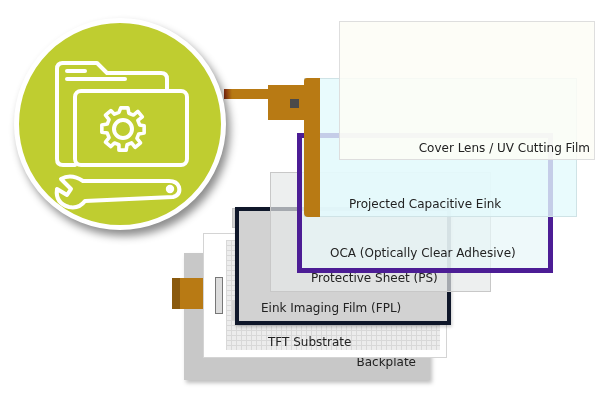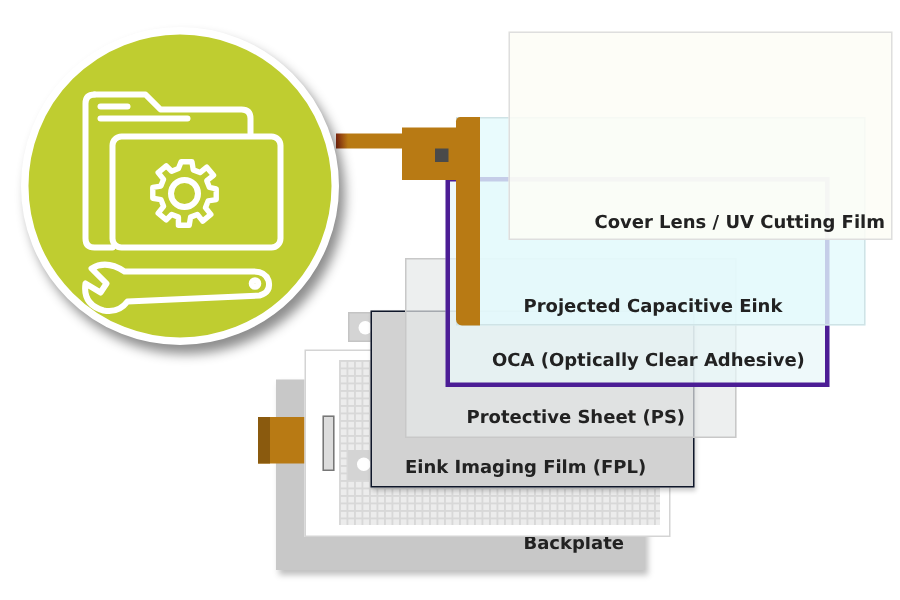"Cover Lens / UV Cutting" .lbl { font-weight: bold -> normal }
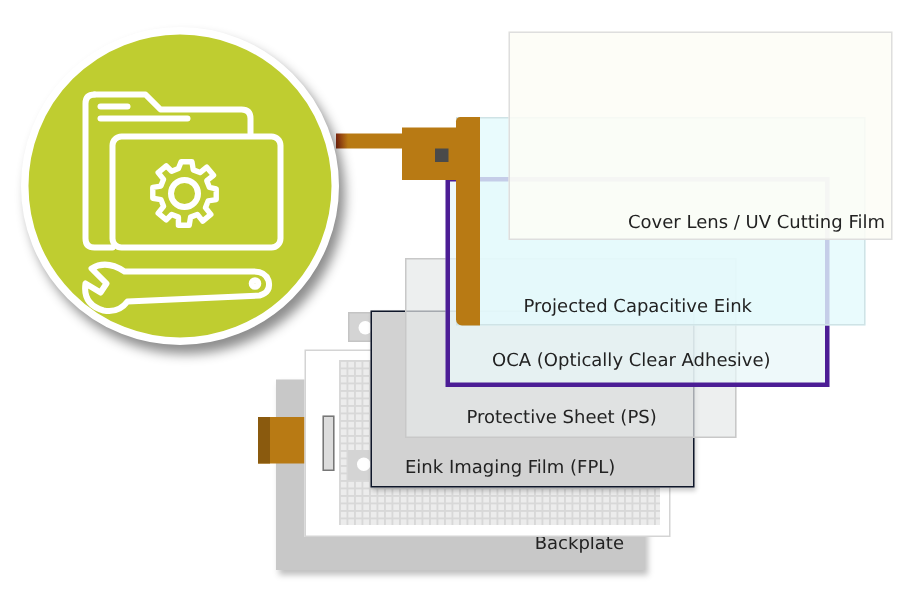"OCA (Optically Clear Adhesive)" #oca { border: 3px solid #4c1d95 -> 5px solid #4c1d95; top: 118px -> 133px }
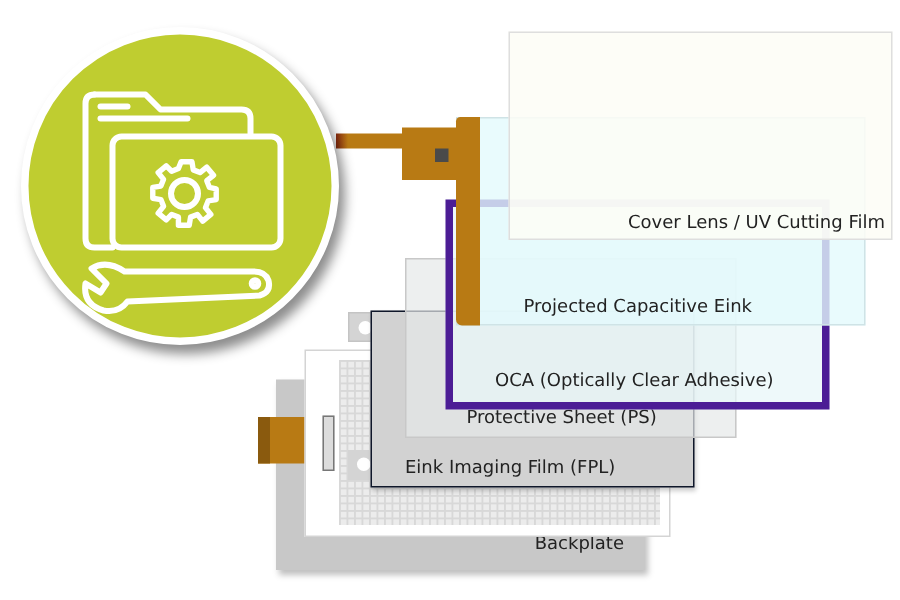"Eink Imaging Film (FPL)" #fpl { border: 1px solid #0f172a -> 4px solid #0f172a; left: 247px -> 235px }
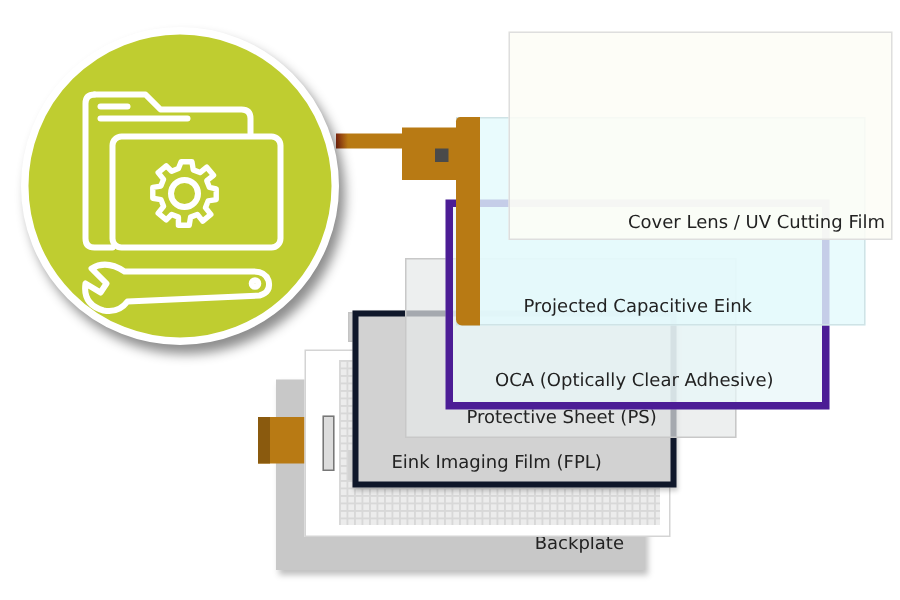"TFT Substrate" span.lbl { html: none -> <span>TFT Substrate</span> }
